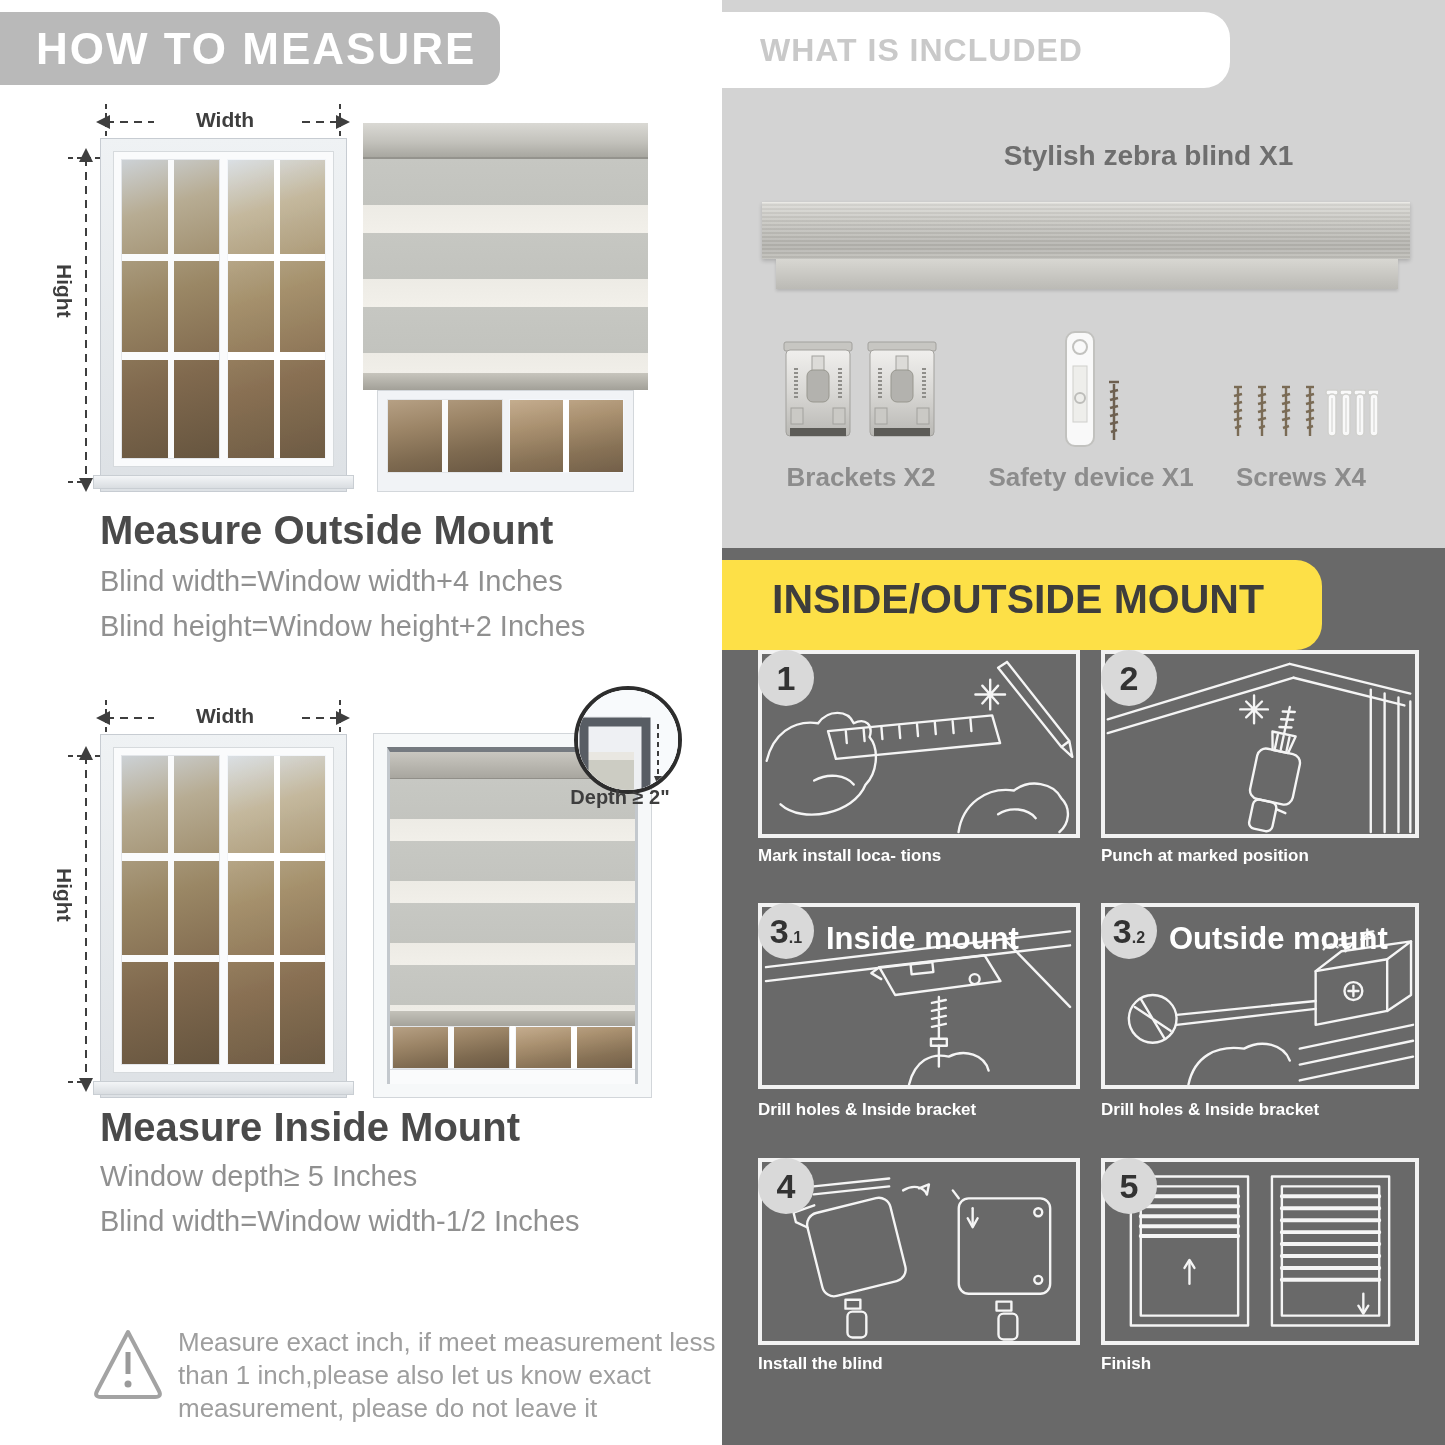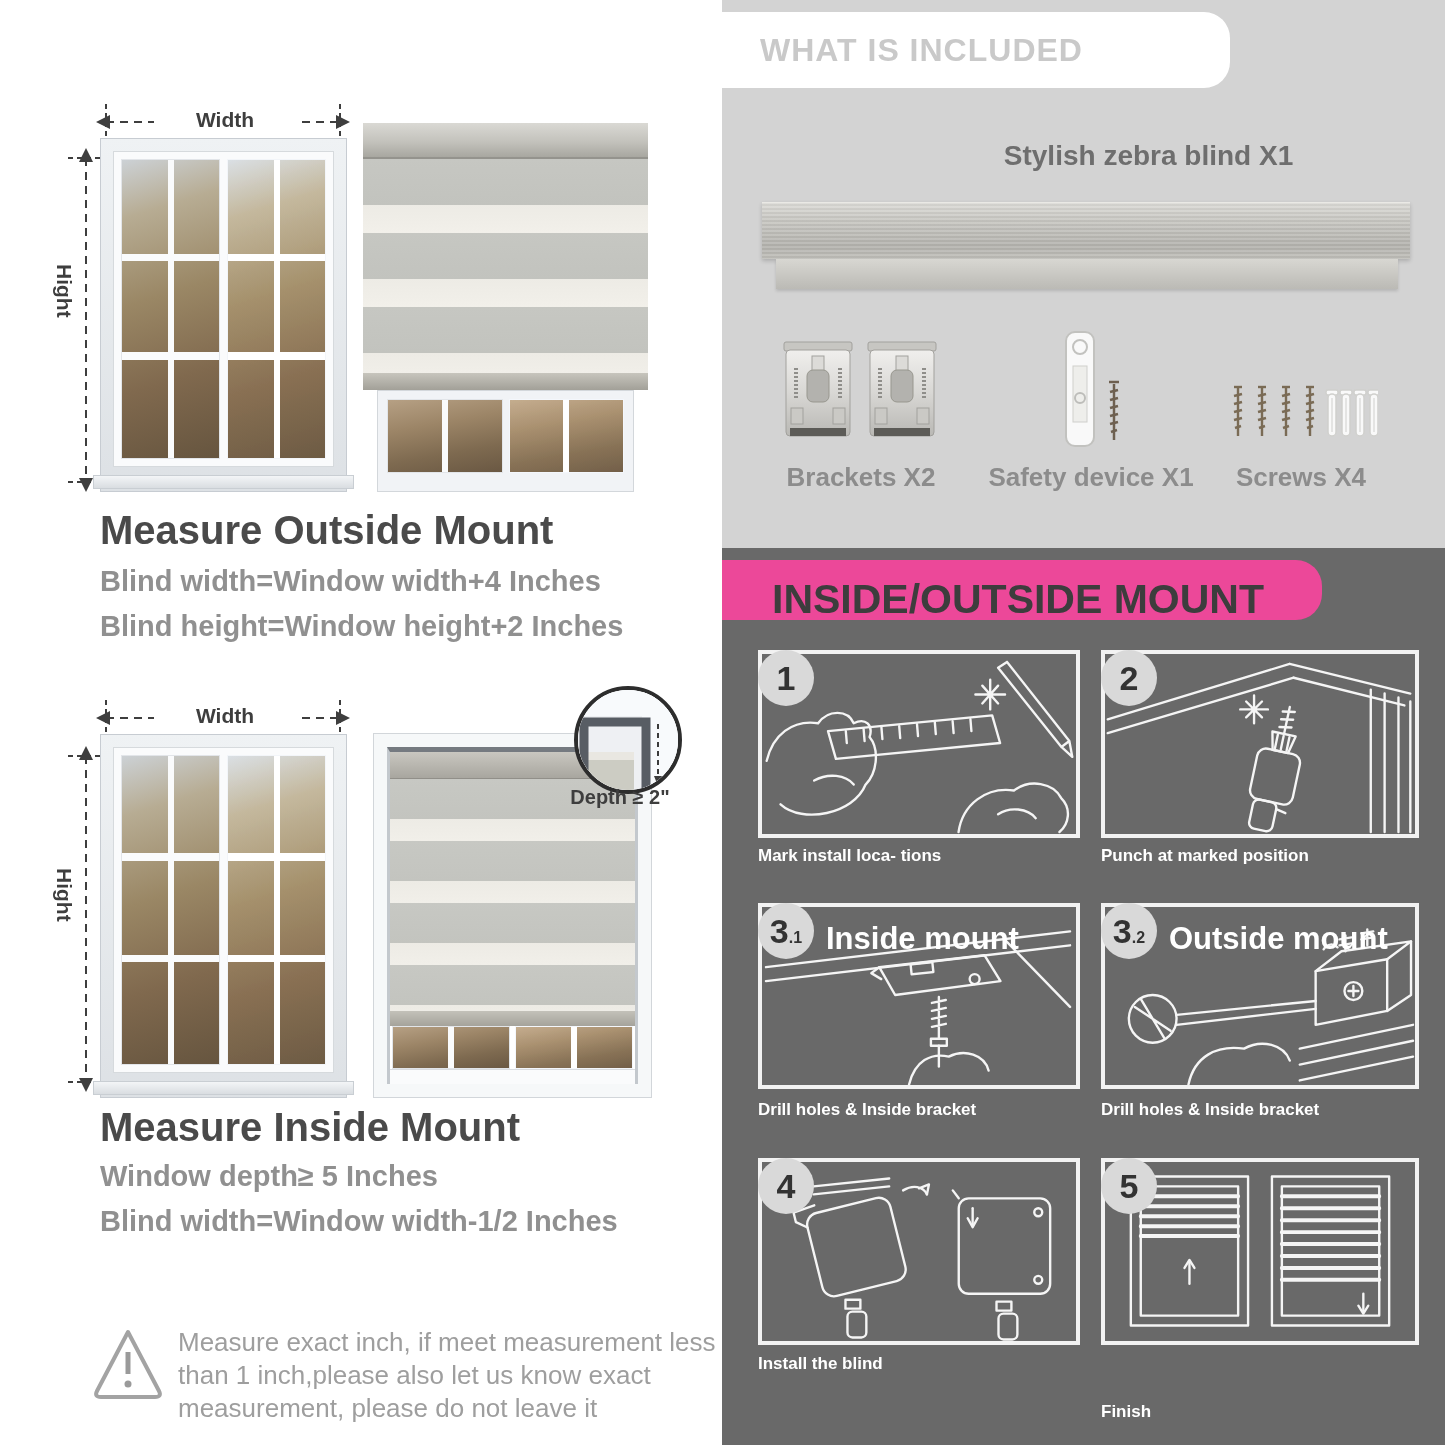"HOW TO MEASURE" div.abs { html: none -> <div>HOW TO MEASURE</div> }
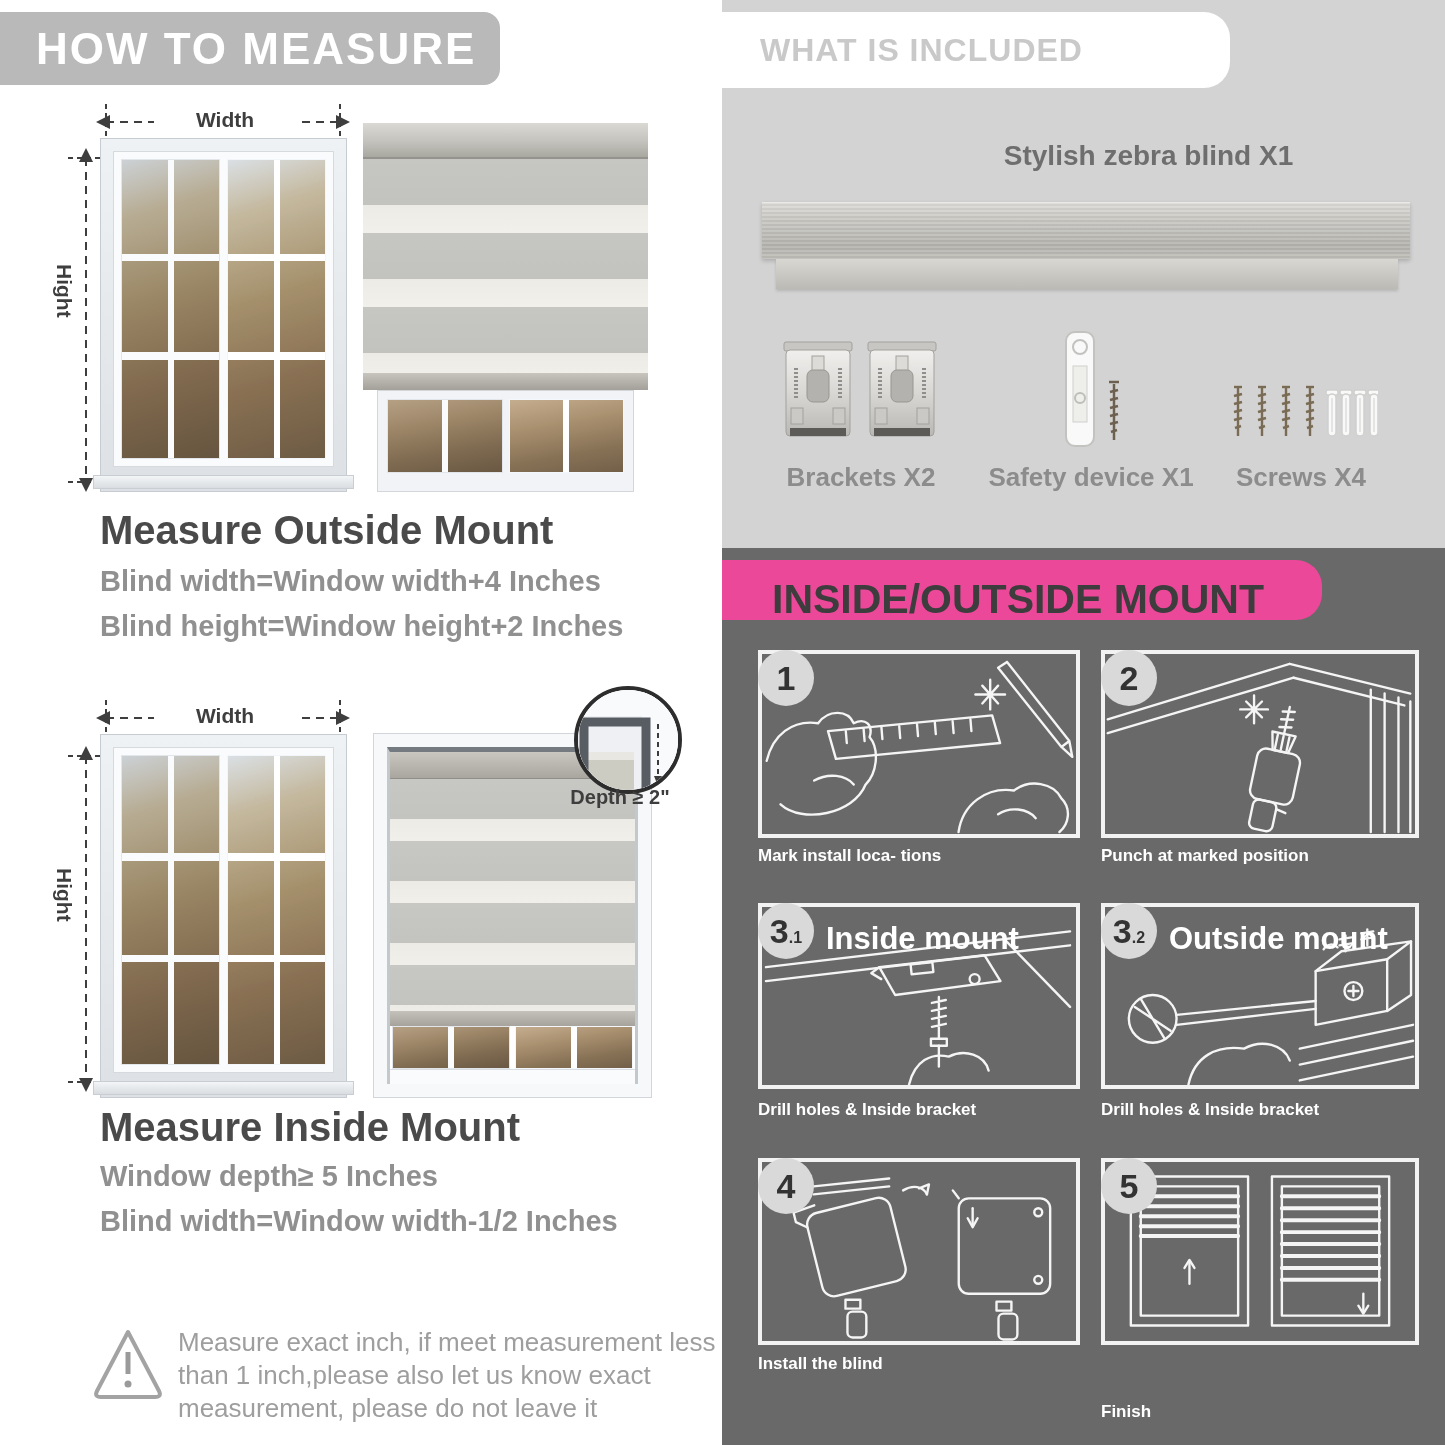"Blind width=Window width+4 Inches" .section-line { font-weight: bold -> normal }
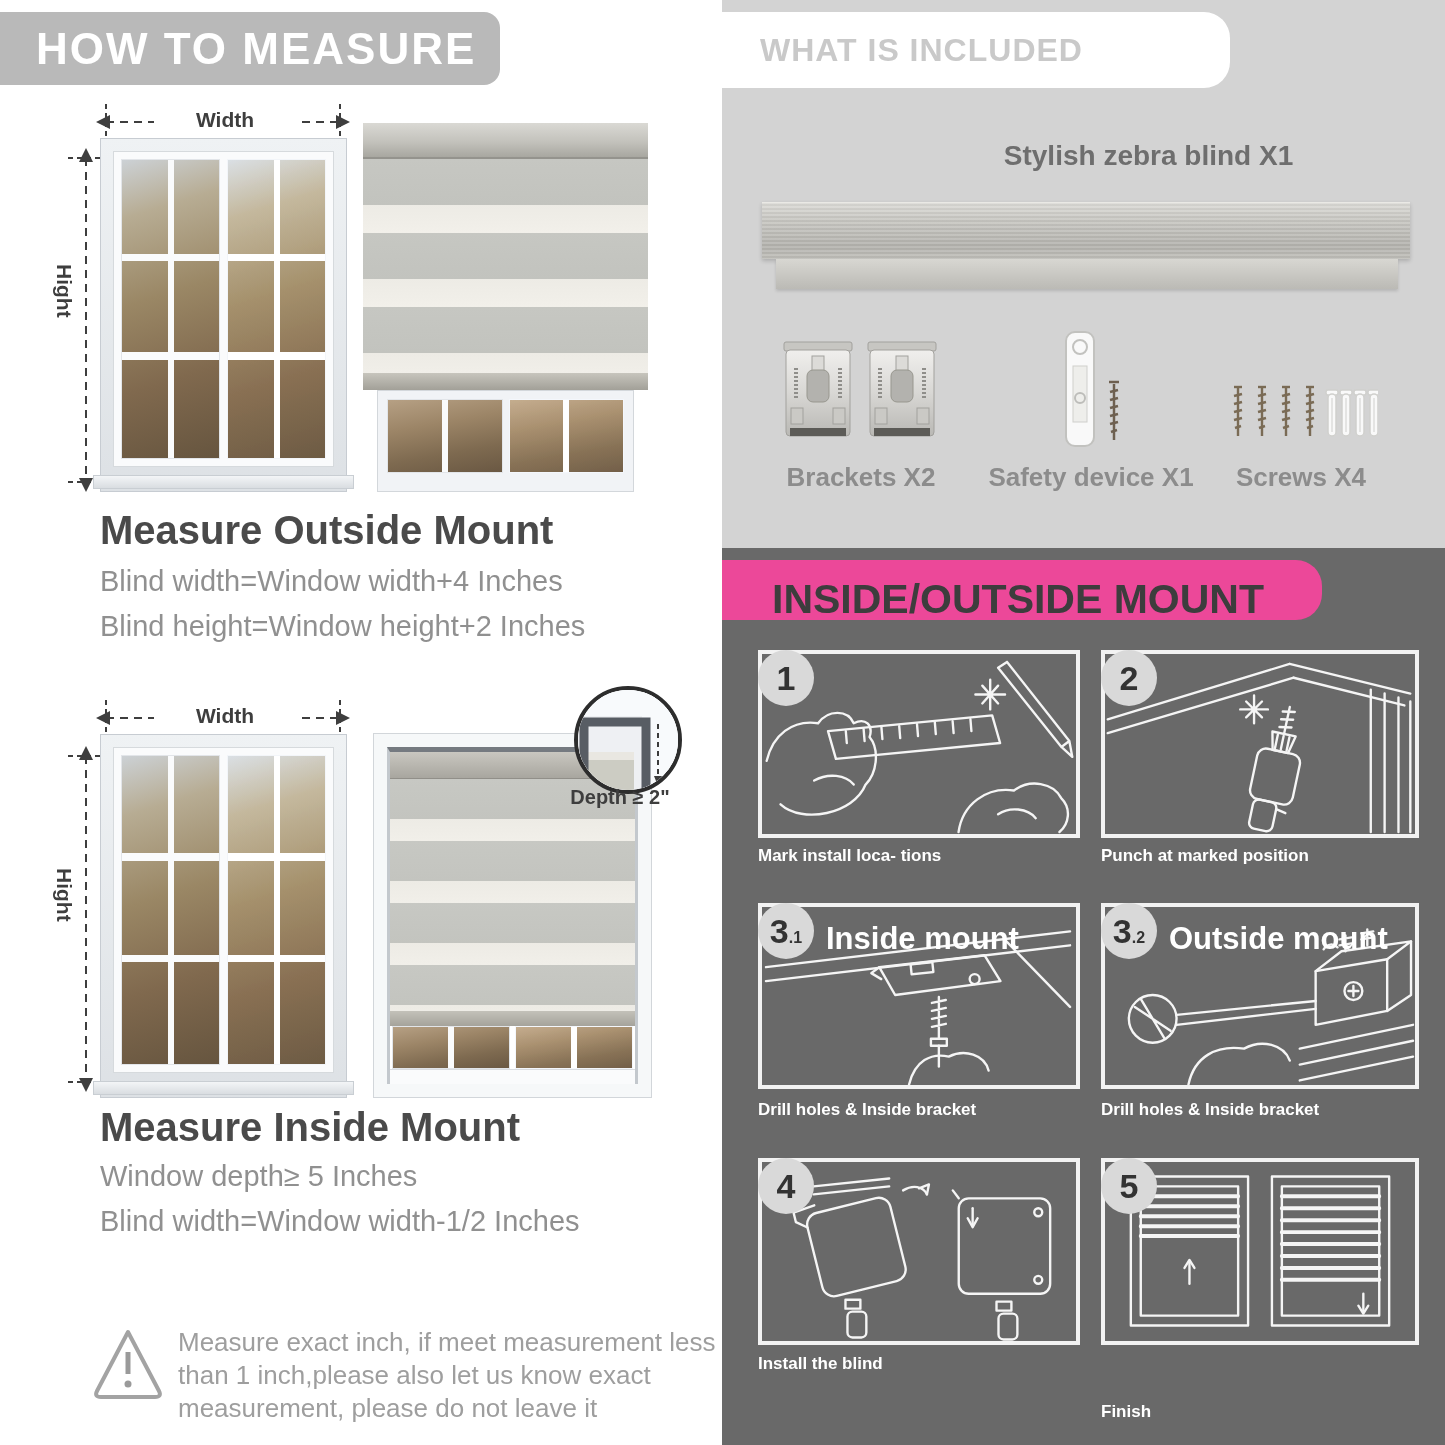"INSIDE/OUTSIDE MOUNT" .mount-tab { background: #ec4899 -> #fde047; height: 60px -> 90px }
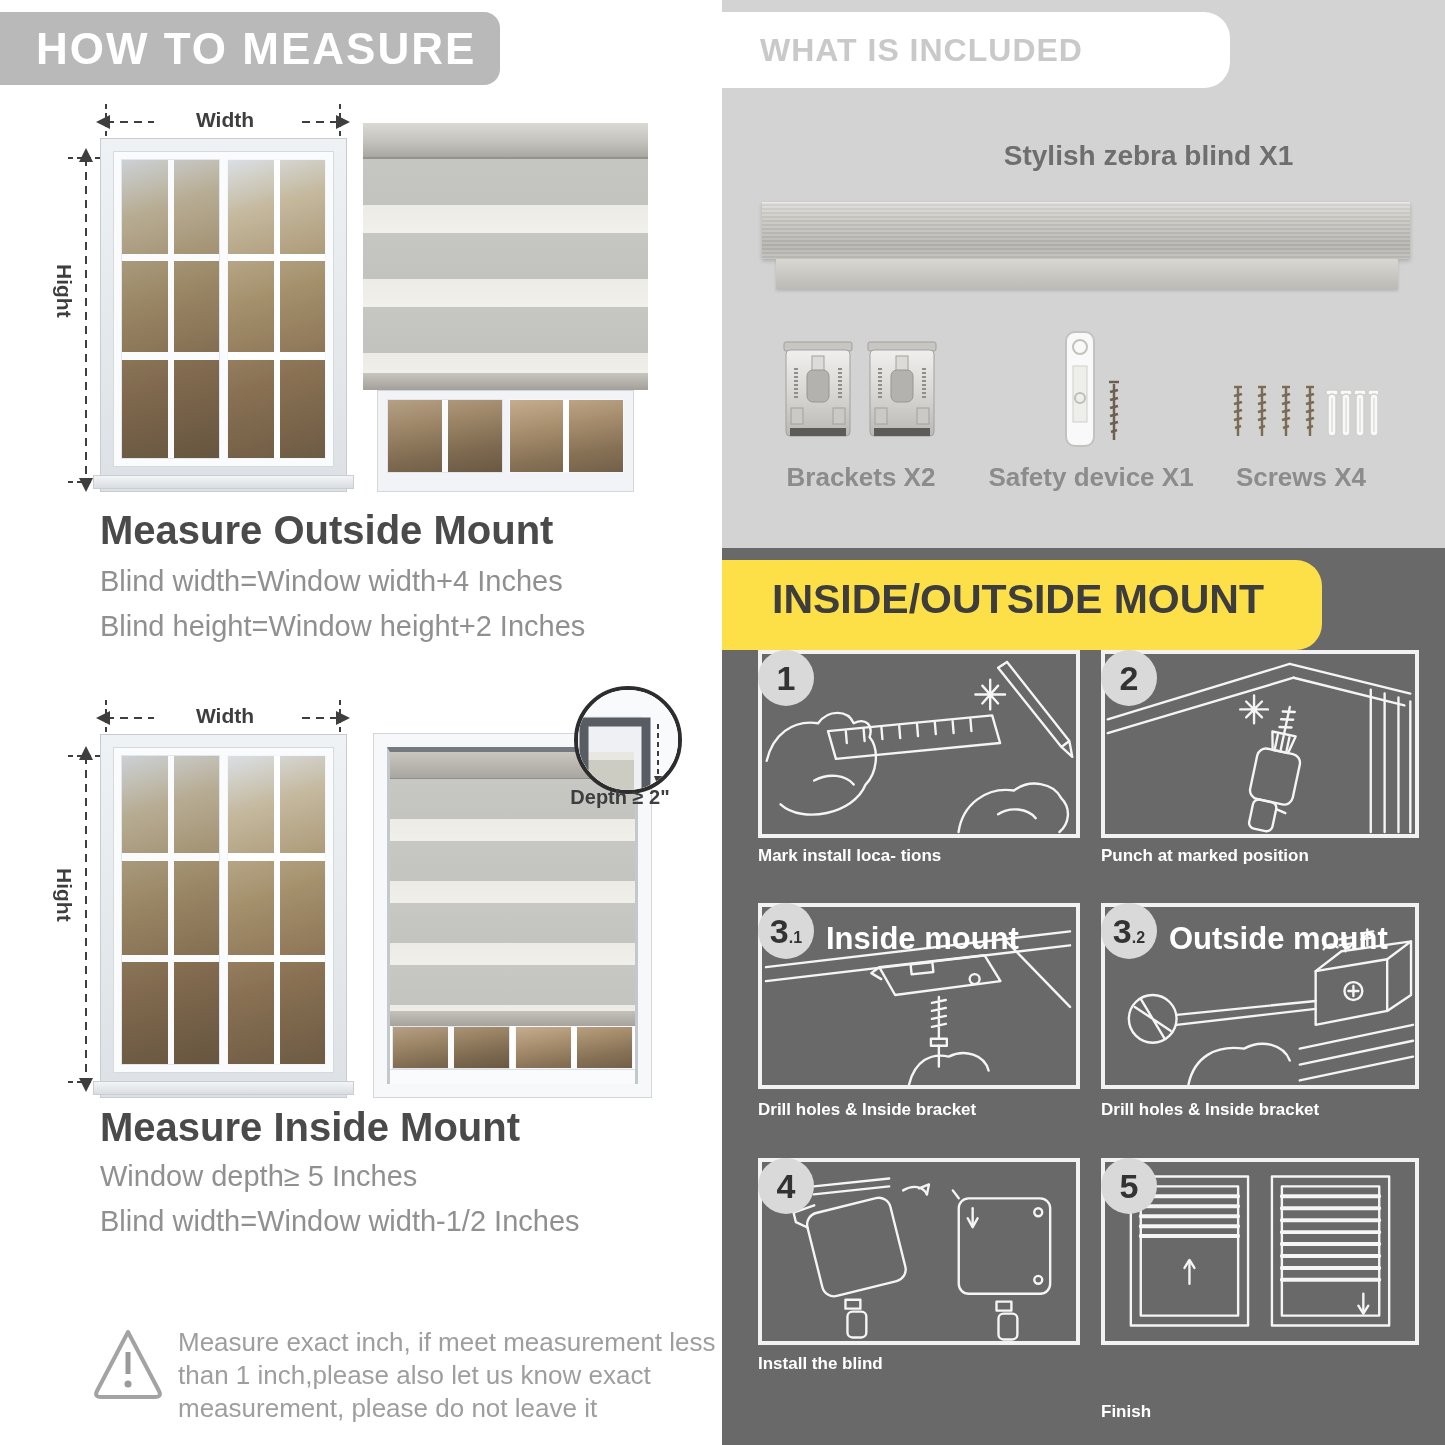"Finish" div.abs { margin-top: 48px -> none }
